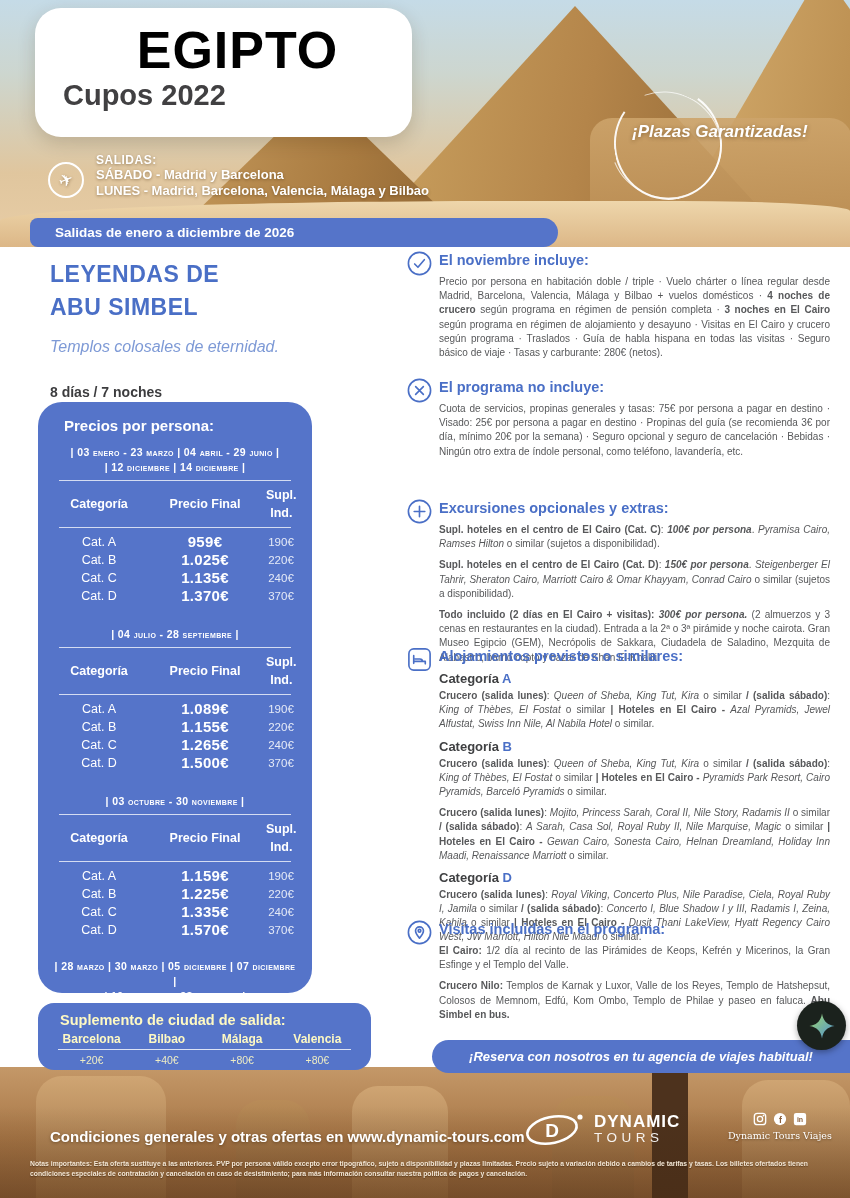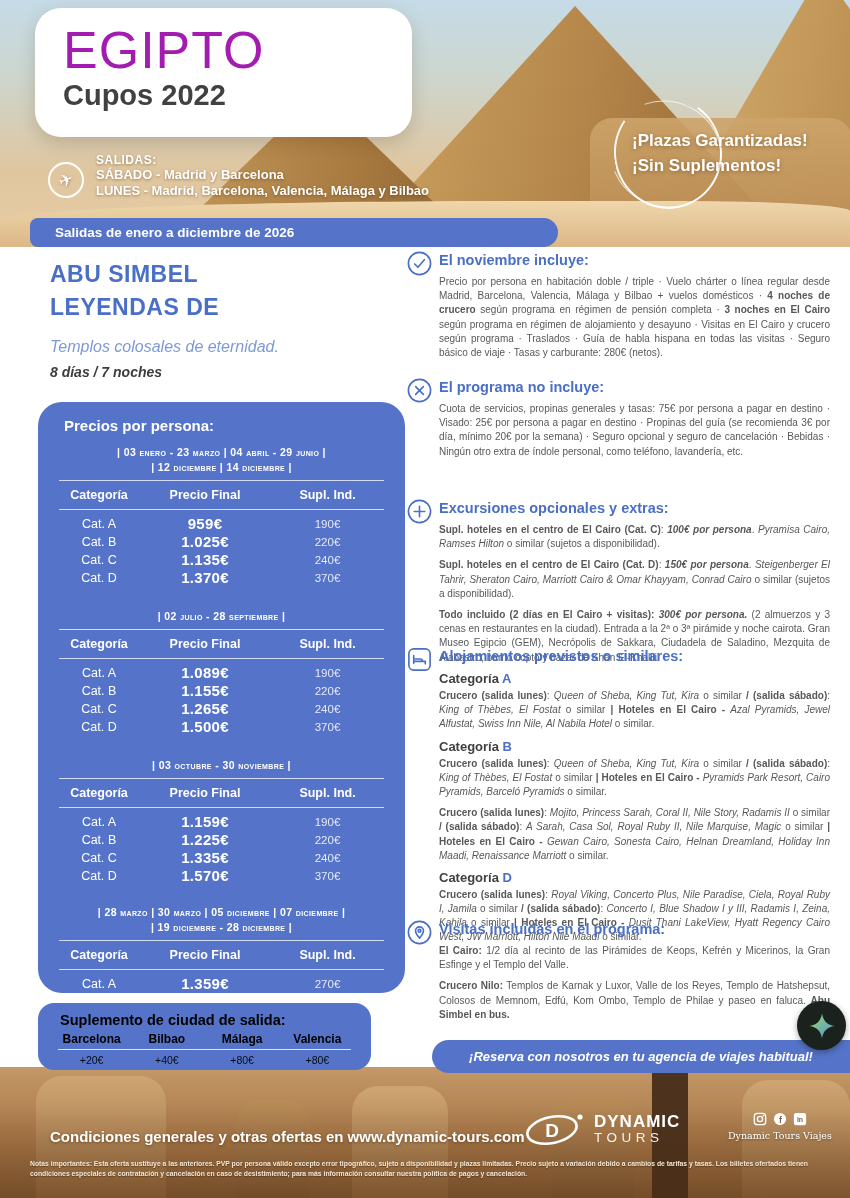"EGIPTO" .egipto { color: #a21caf -> #000000; font-weight: 400 -> 700; text-align: none -> center }
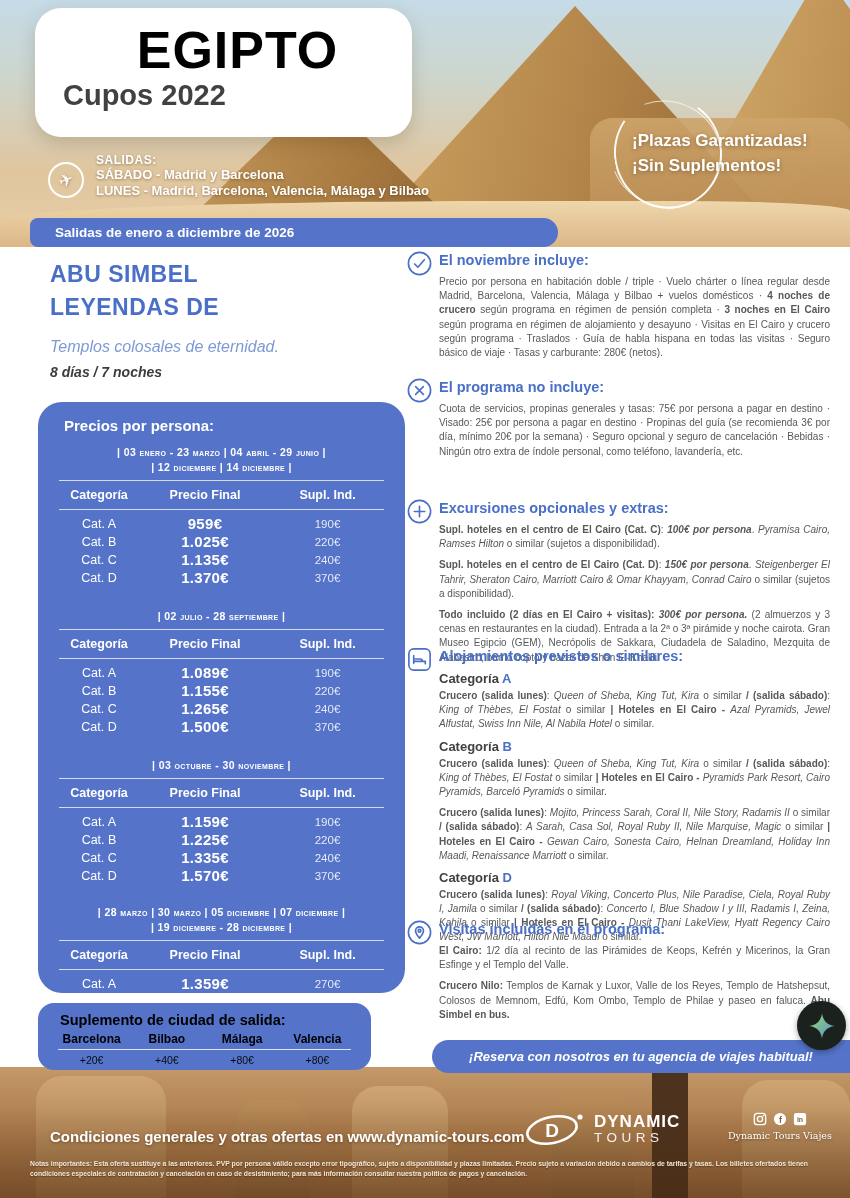"¡Plazas Garantizadas!" .badge { font-style: none -> italic; top: 95px -> 86px }
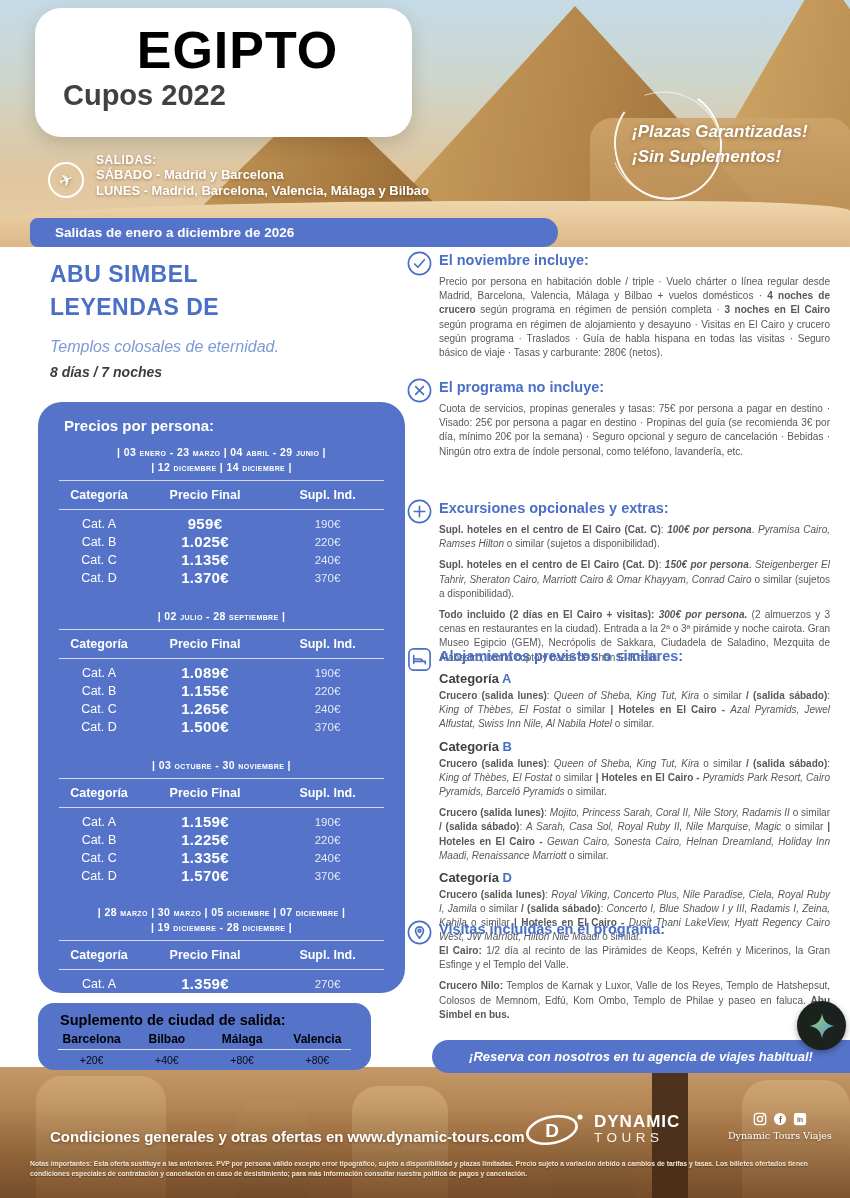"¡Sin Suplementos!" div { html: <div>¡Sin Suplementos!</div> -> none }
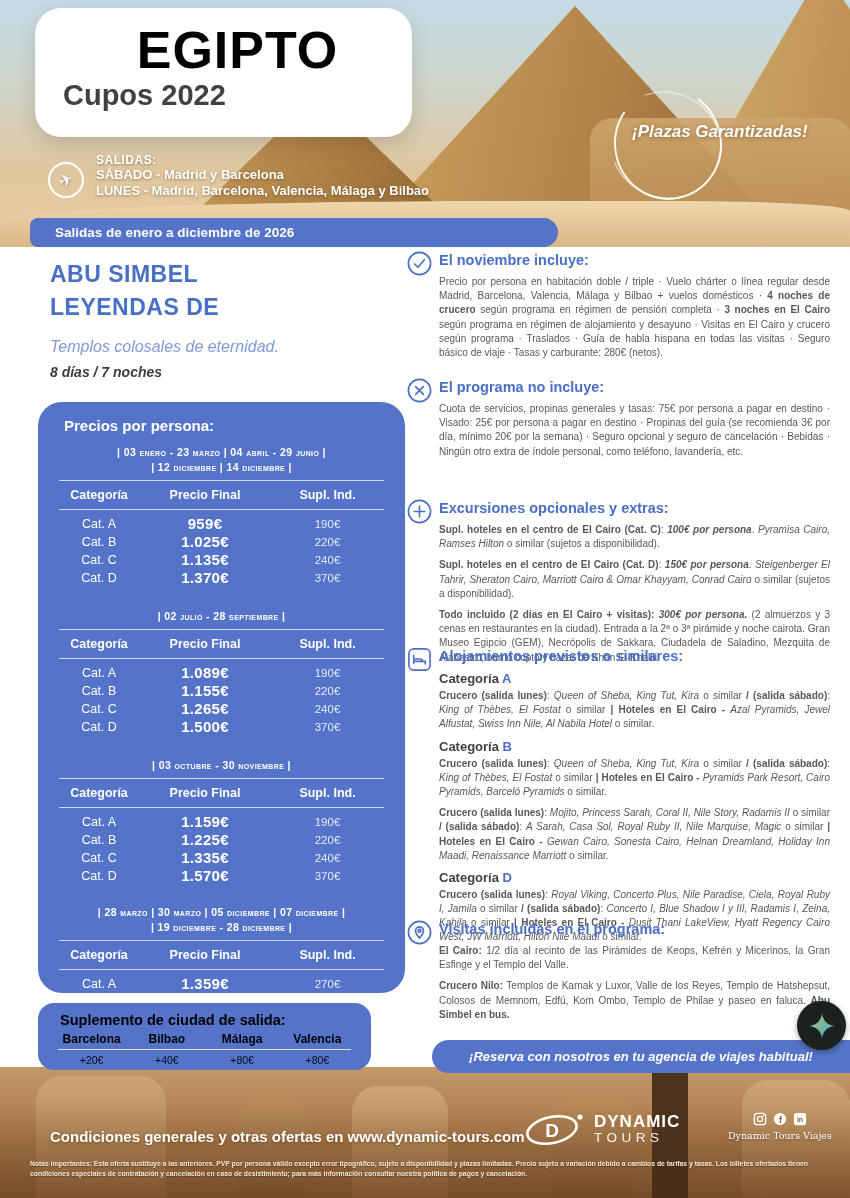"ABU SIMBEL" div { order: before "LEYENDAS DE" -> after "LEYENDAS DE" }
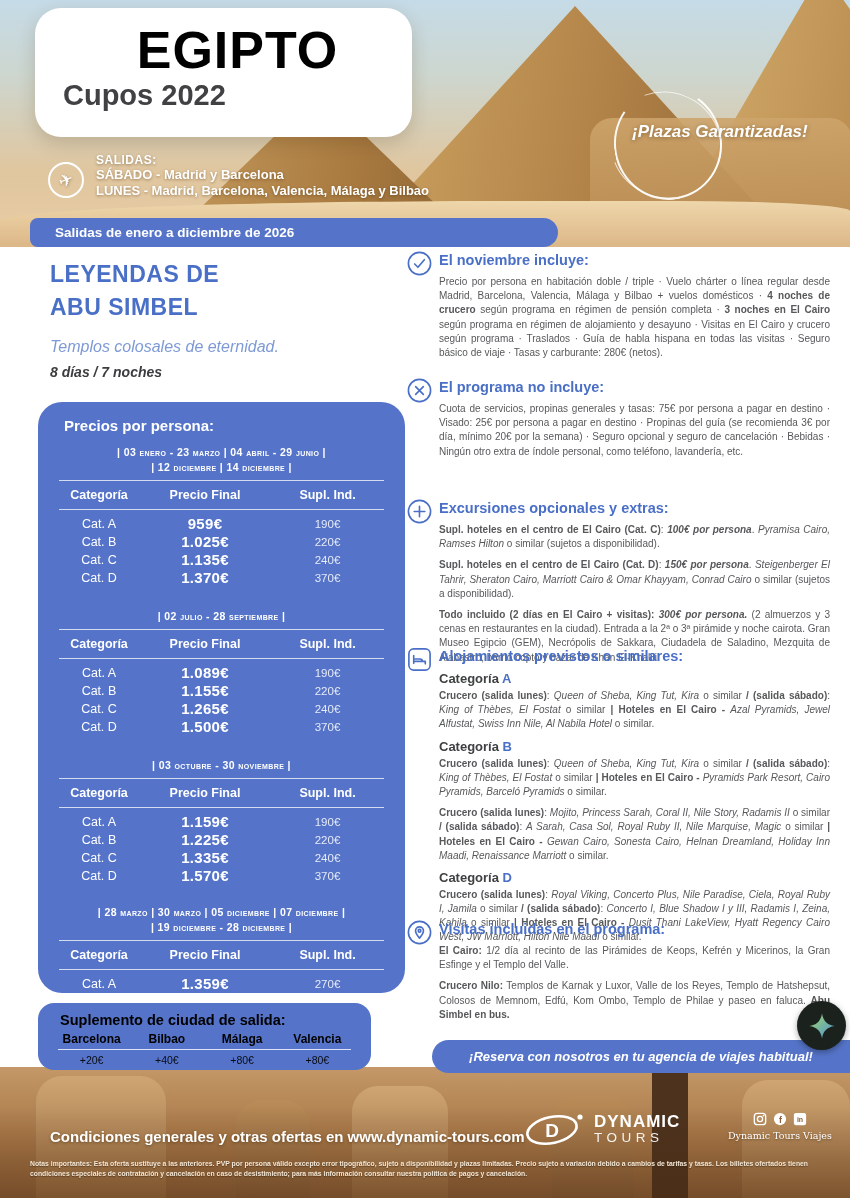"8 días / 7 noches" .duration { font-style: italic -> none; margin-top: 8px -> 28px }
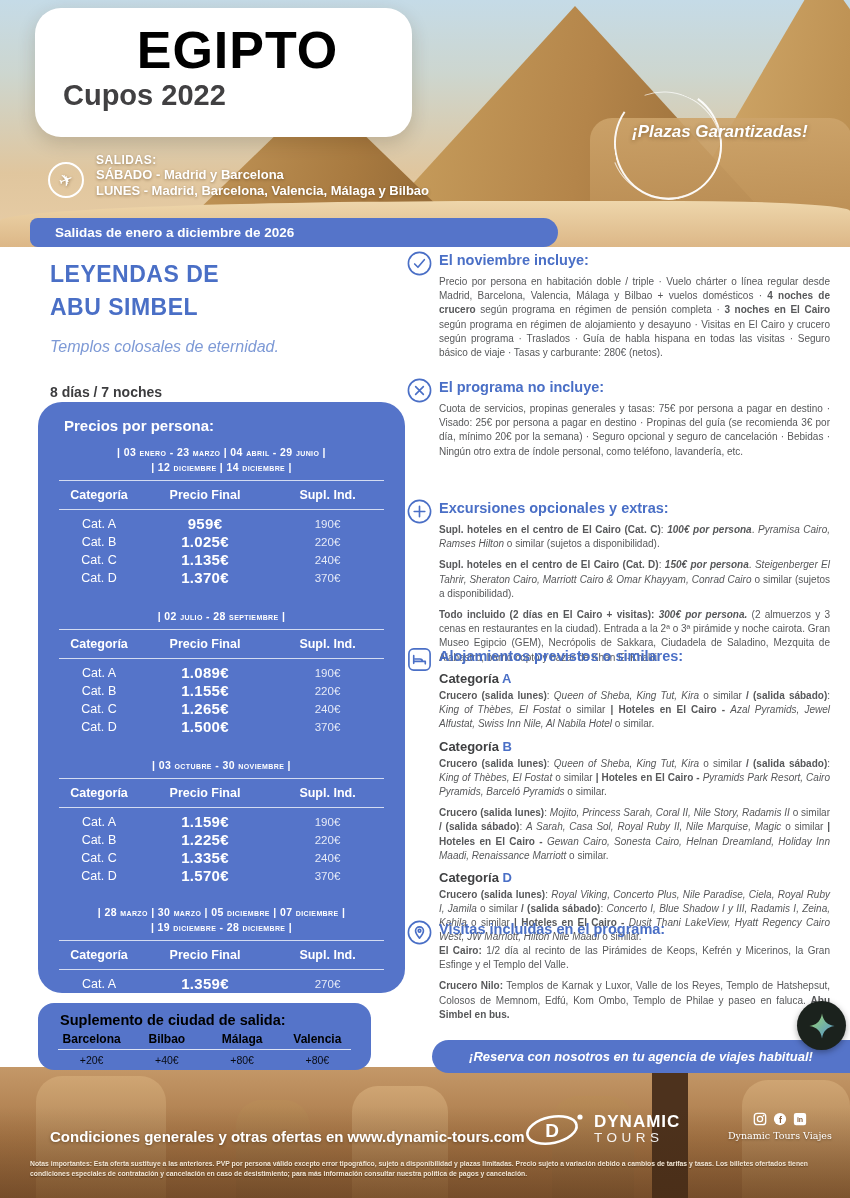"Precios por persona:" .prices-box { width: 367px -> 274px }
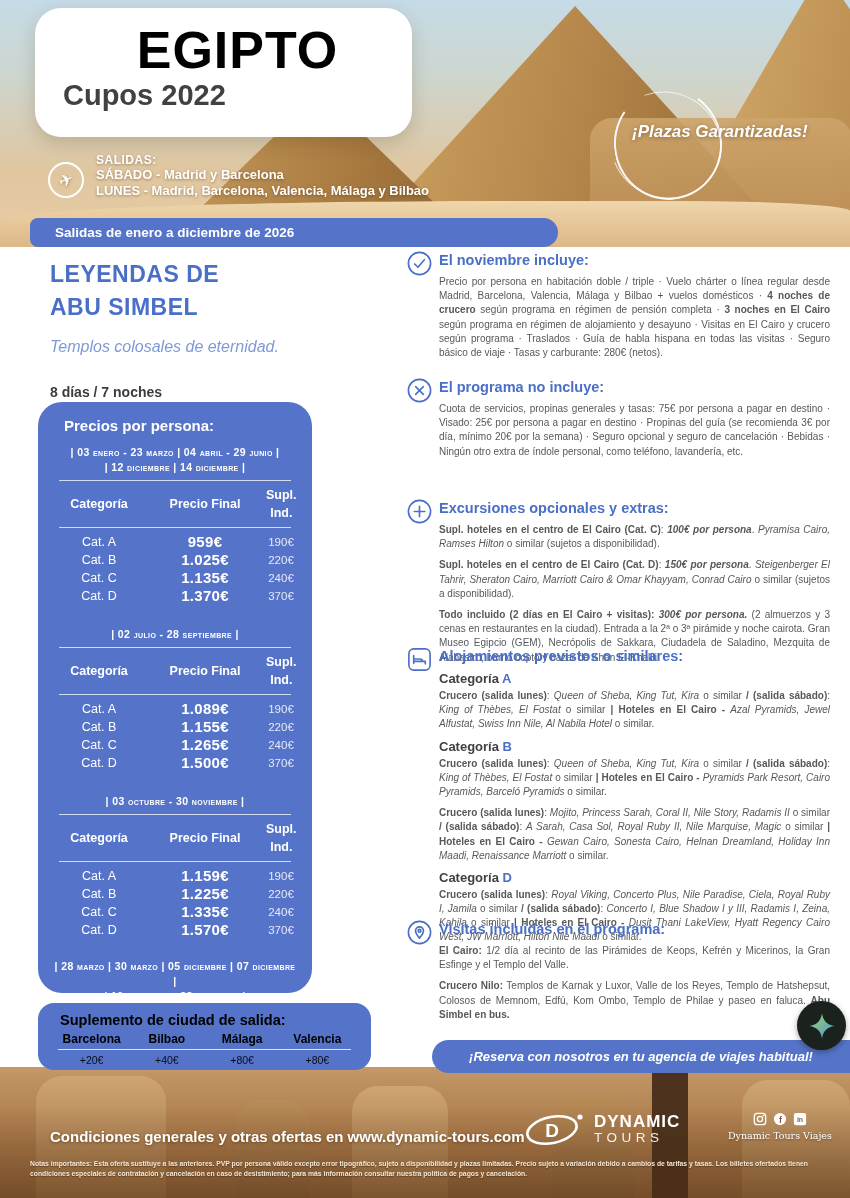"| 02 julio - 28" div { text: 02 -> 04 }
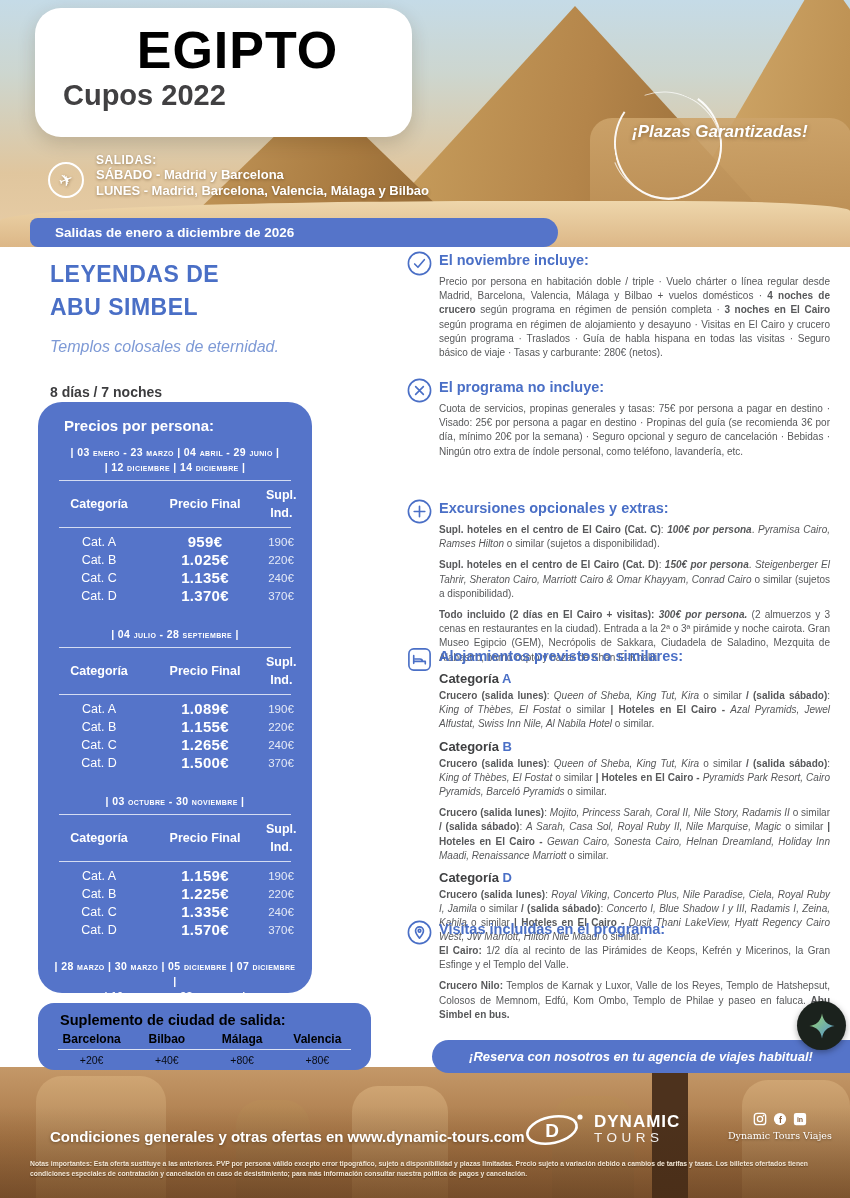"Suplemento de ciudad de salida:" .suplemento-box { color: #000000 -> #fef9c3 }
